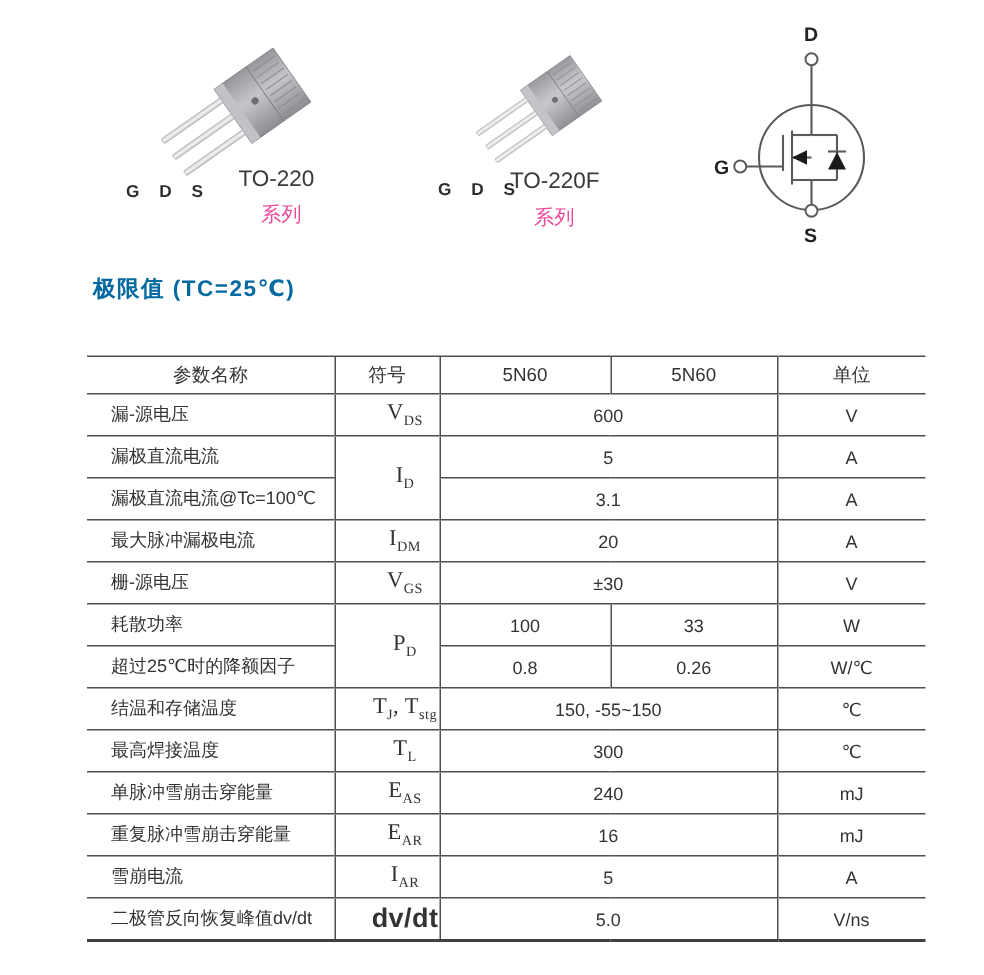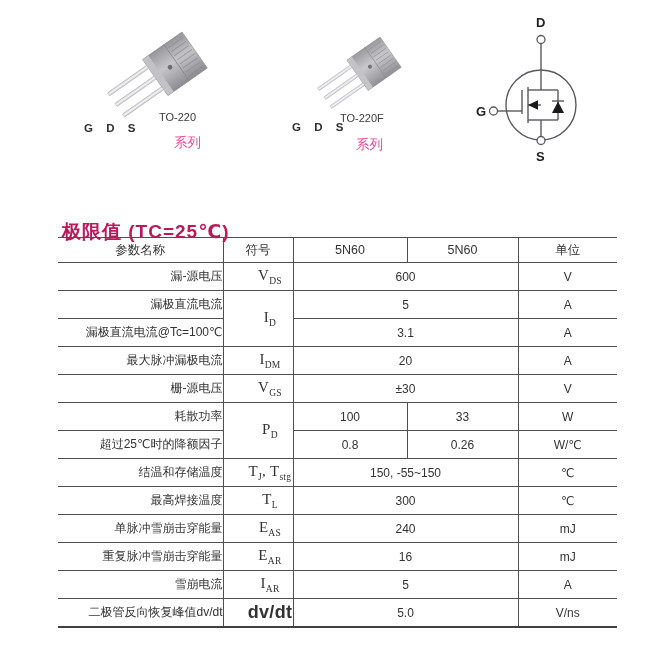"TO-220" .pkgname { font-size: 11px -> 15px }
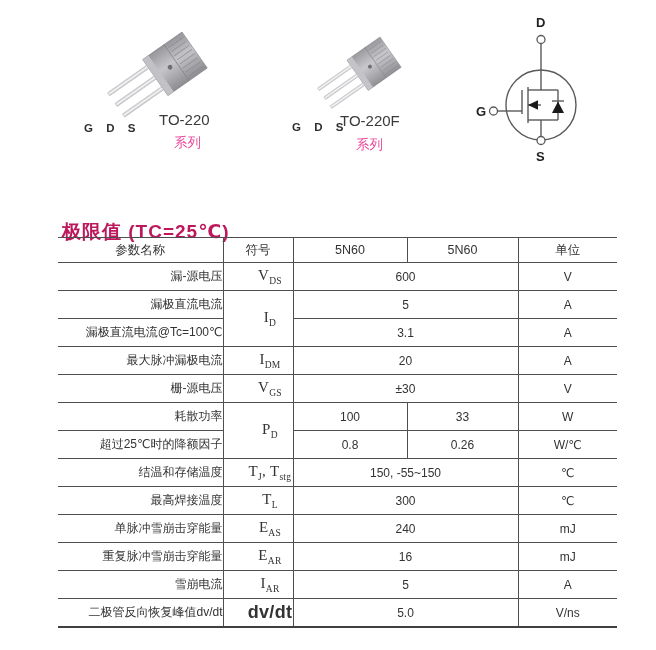"极限值 (TC=25℃)" .title { color: #be185d -> #0369a1; font-size: 19px -> 15px; margin-top: 36px -> none }
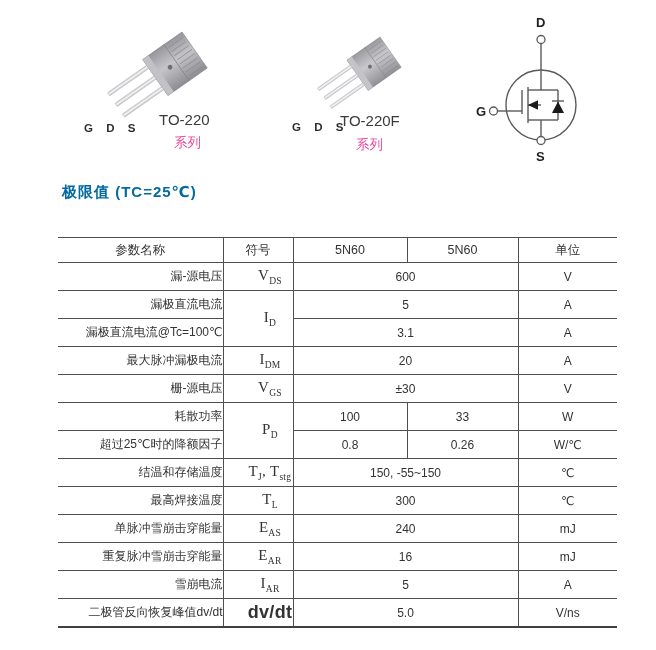"漏-源电压" .ratings td.param { text-align: right -> left }
